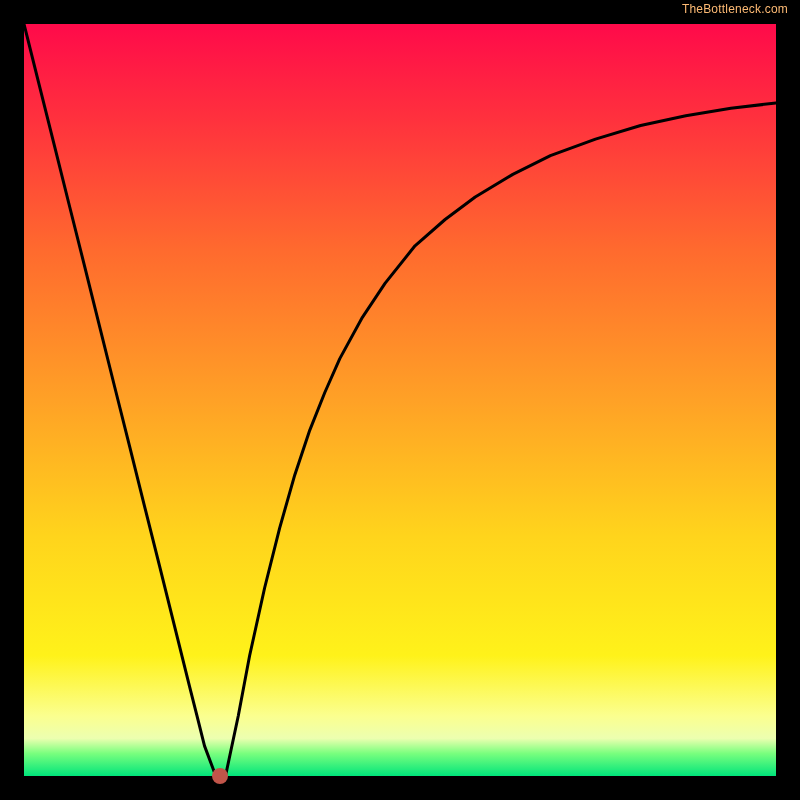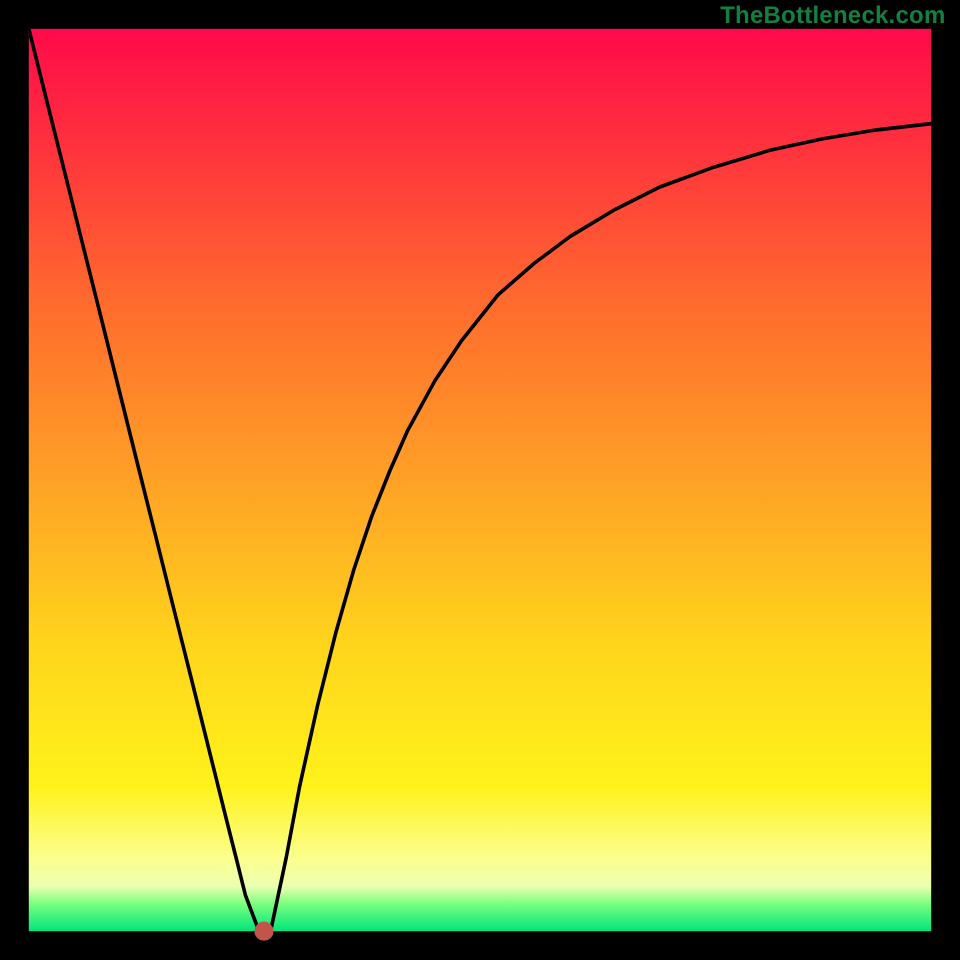"TheBottleneck.com" .watermark { color: #15803d -> #fdba74; font-size: 20px -> 12px; font-weight: 700 -> 400 }
